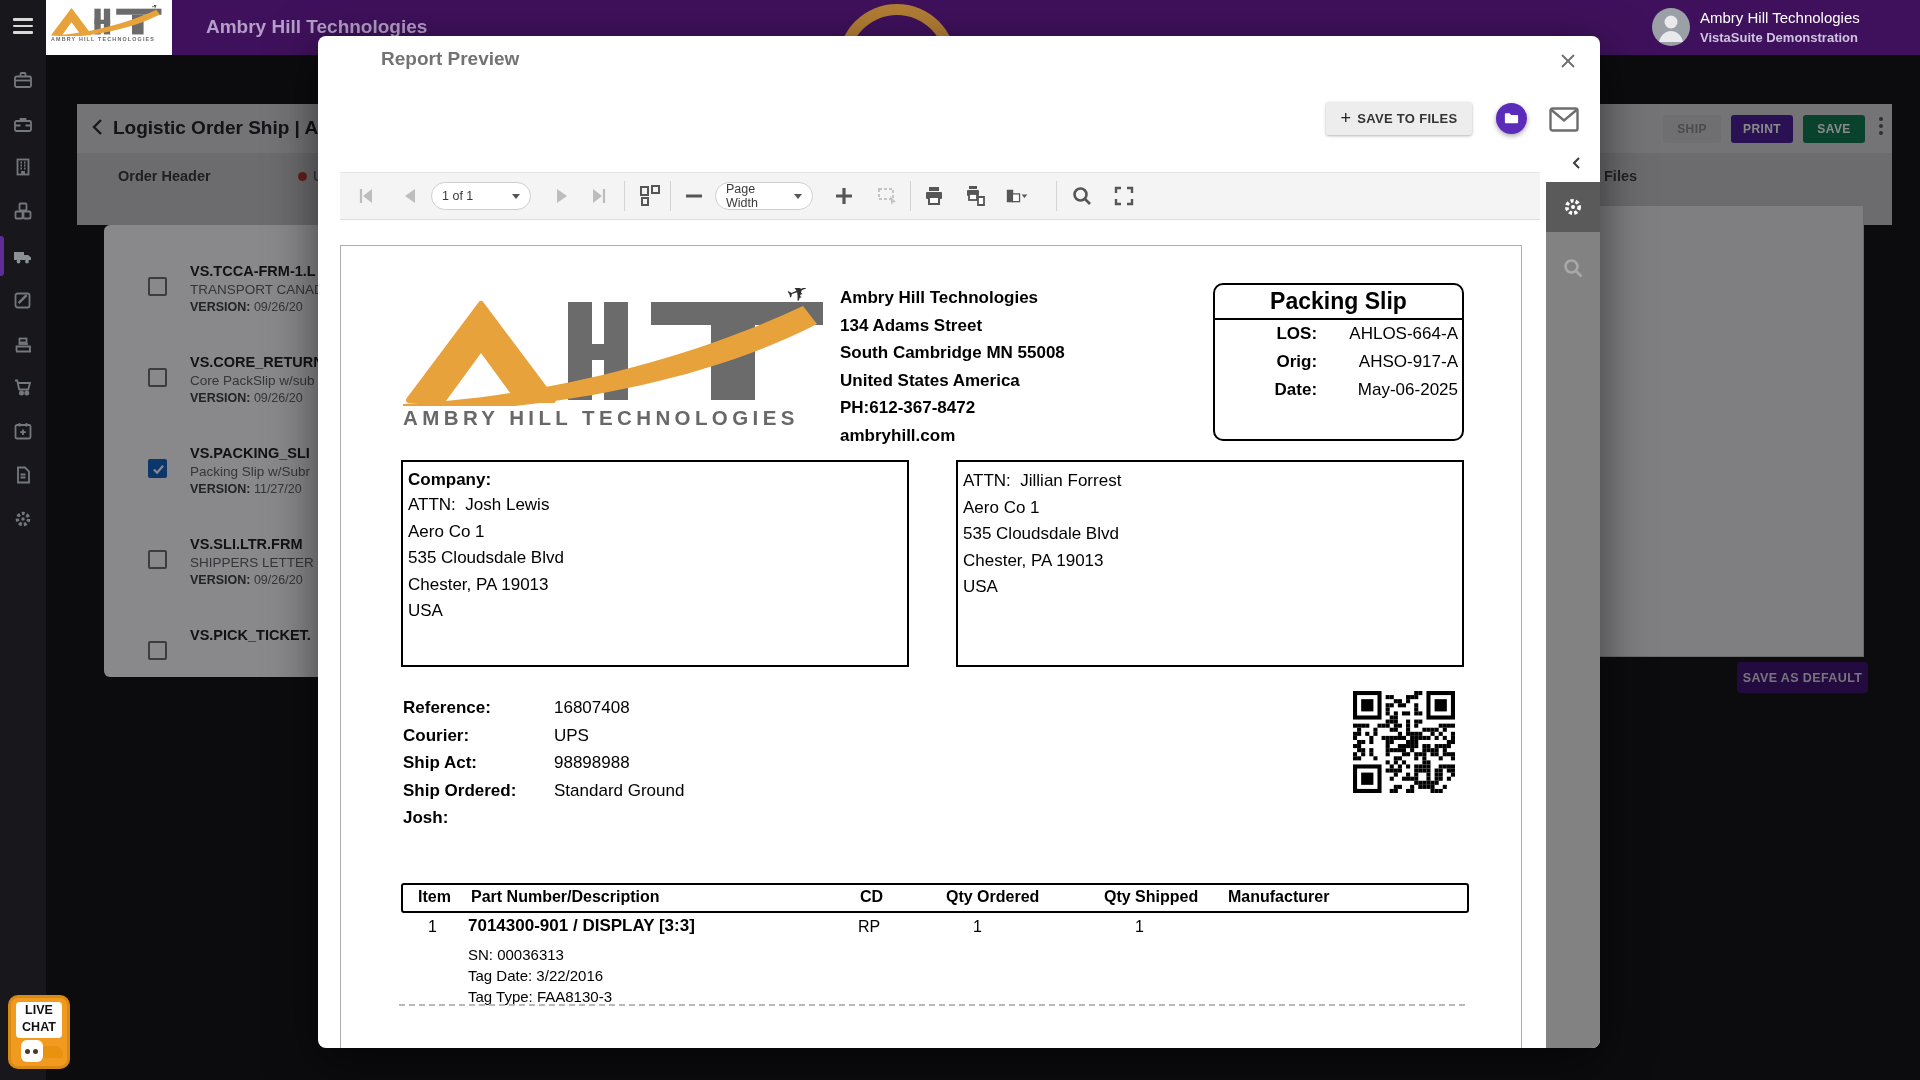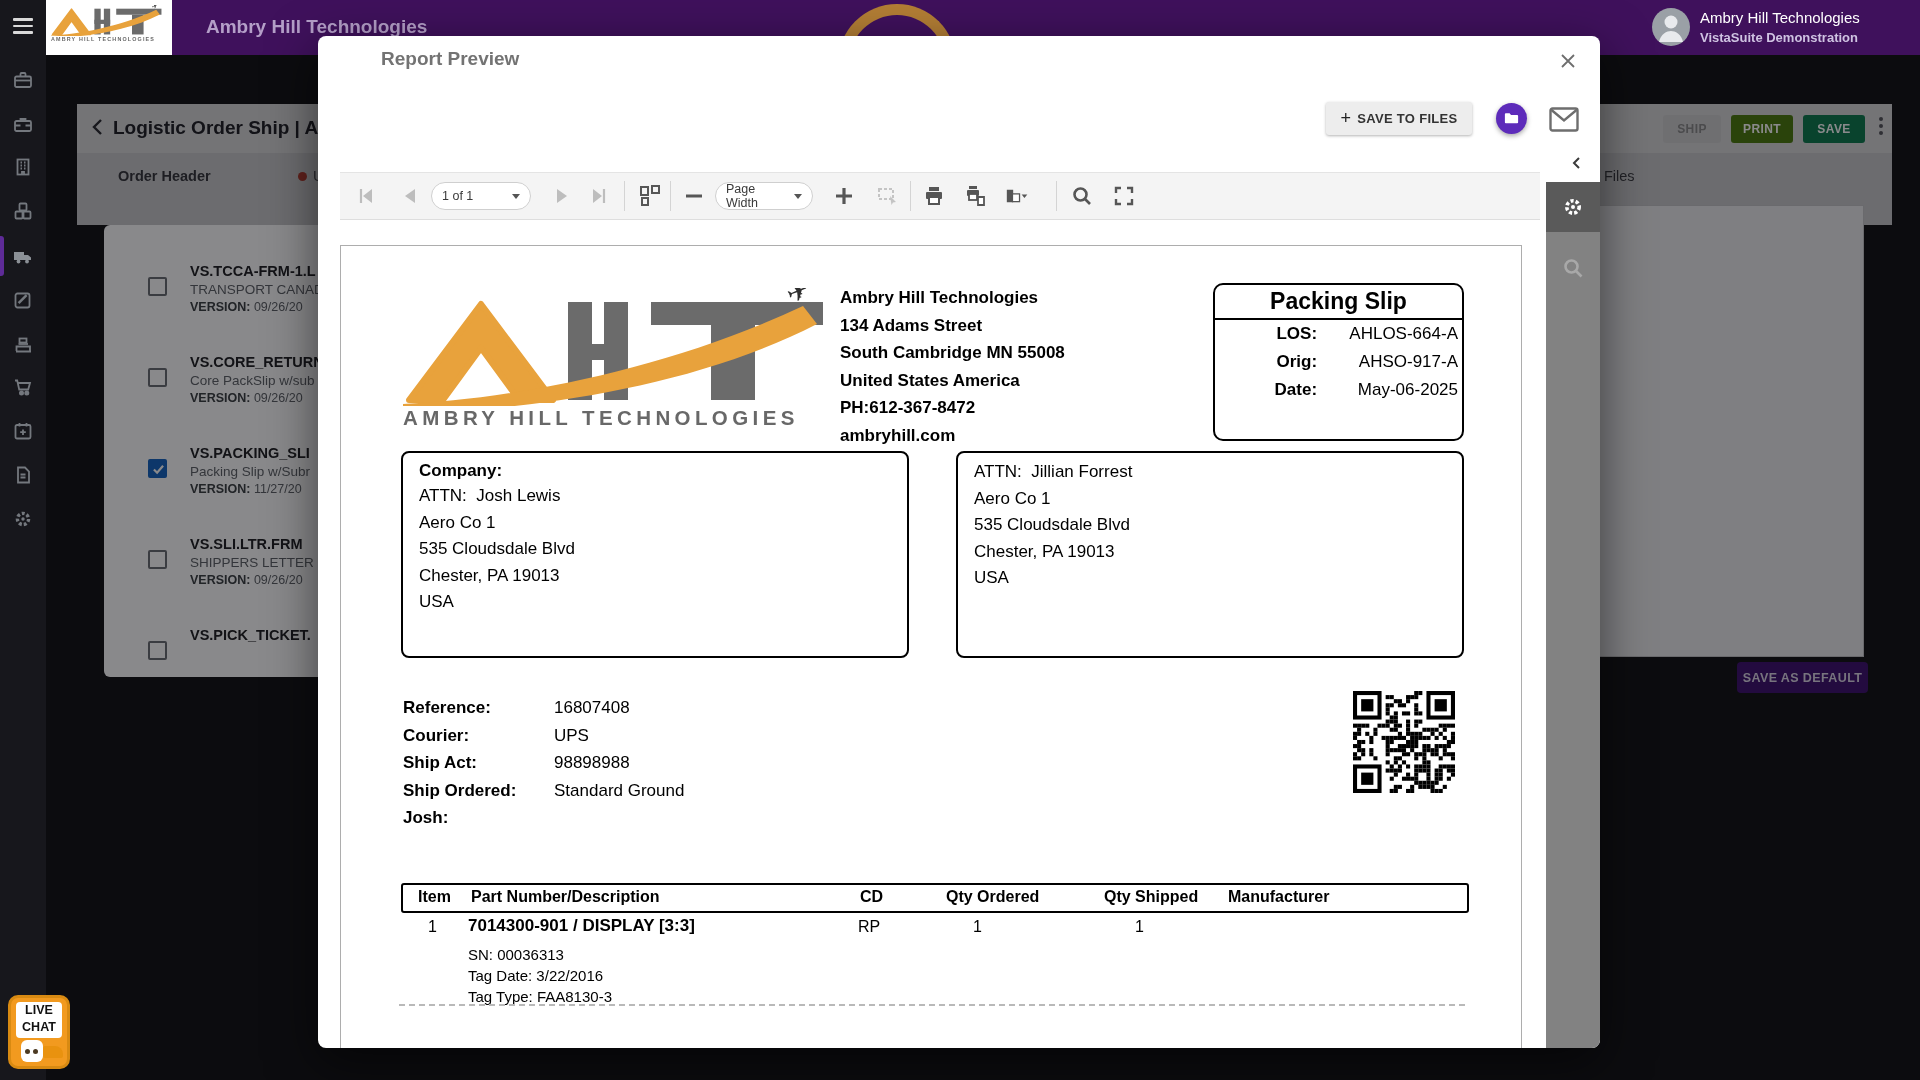"PRINT" .hbtn.print { background: #4d7c0f -> #4c1d95 }
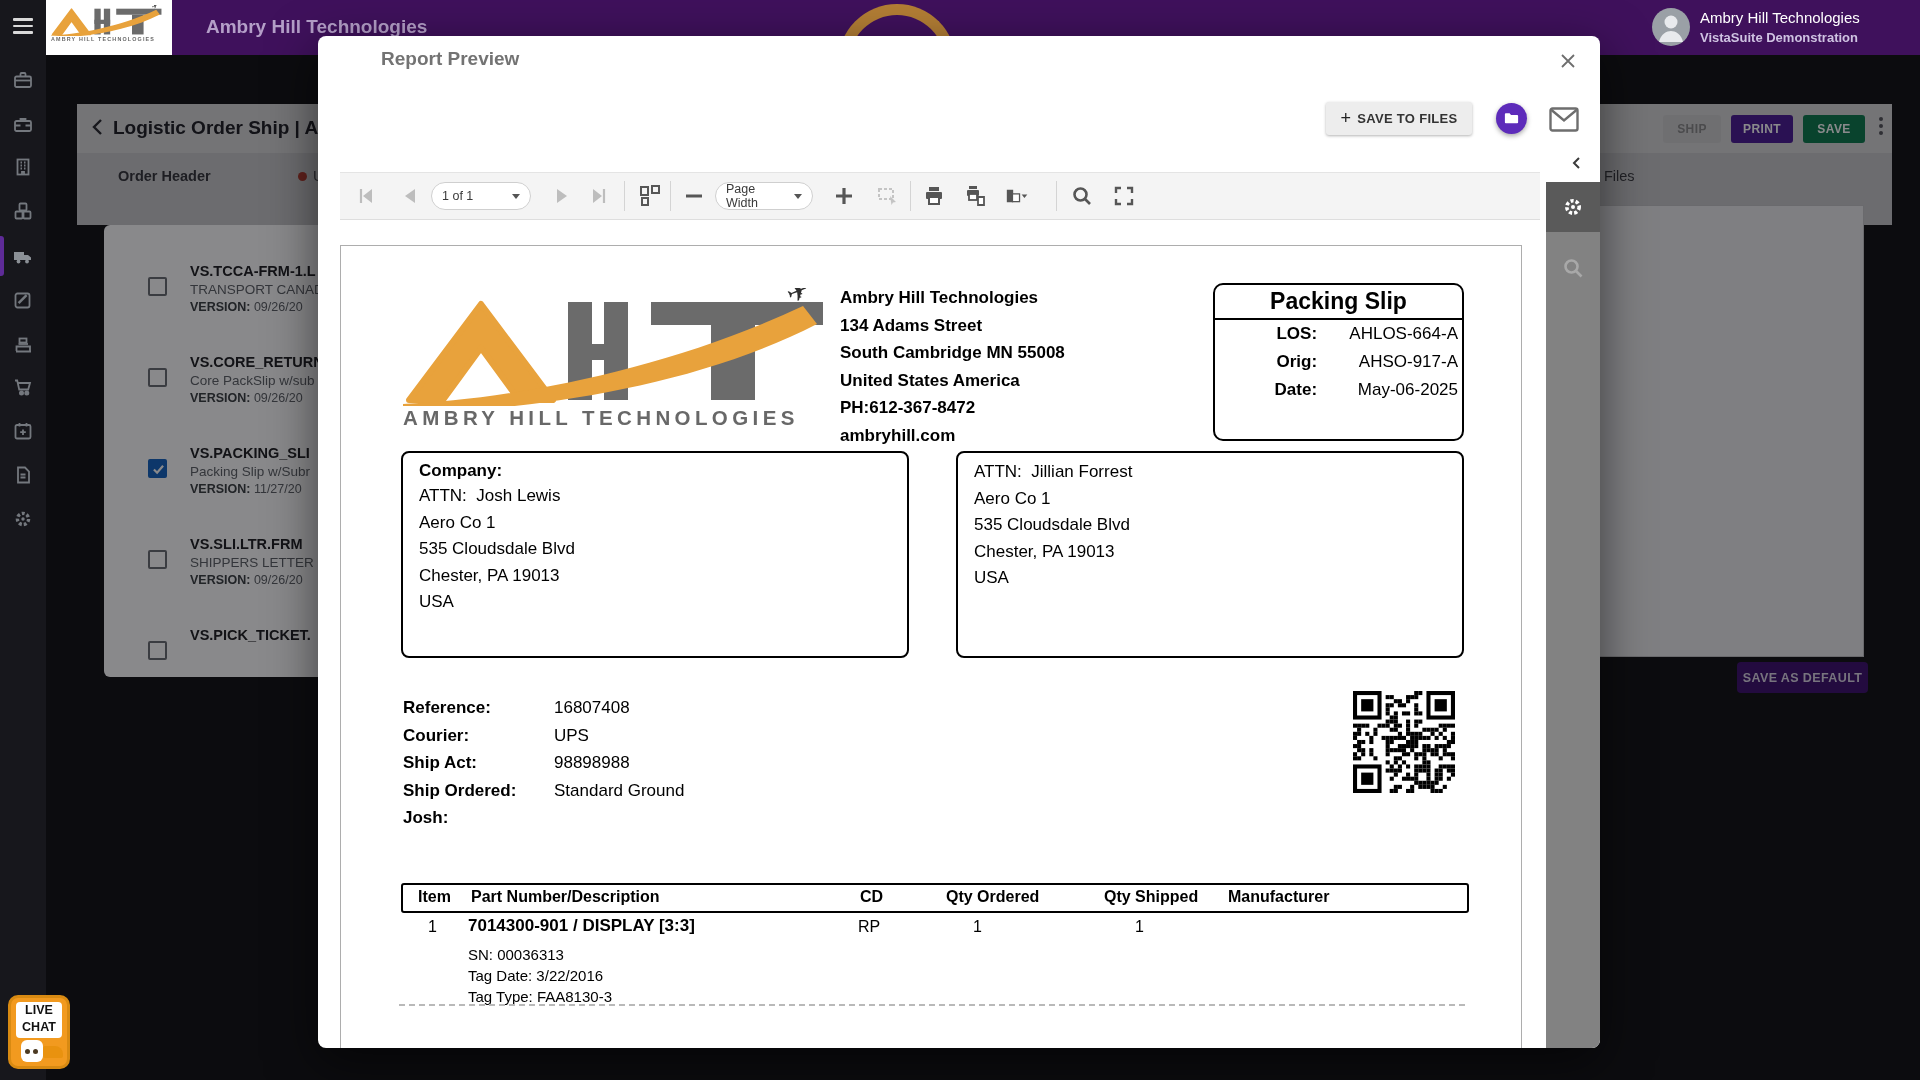"Files" .files-label { font-weight: 400 -> 700 }
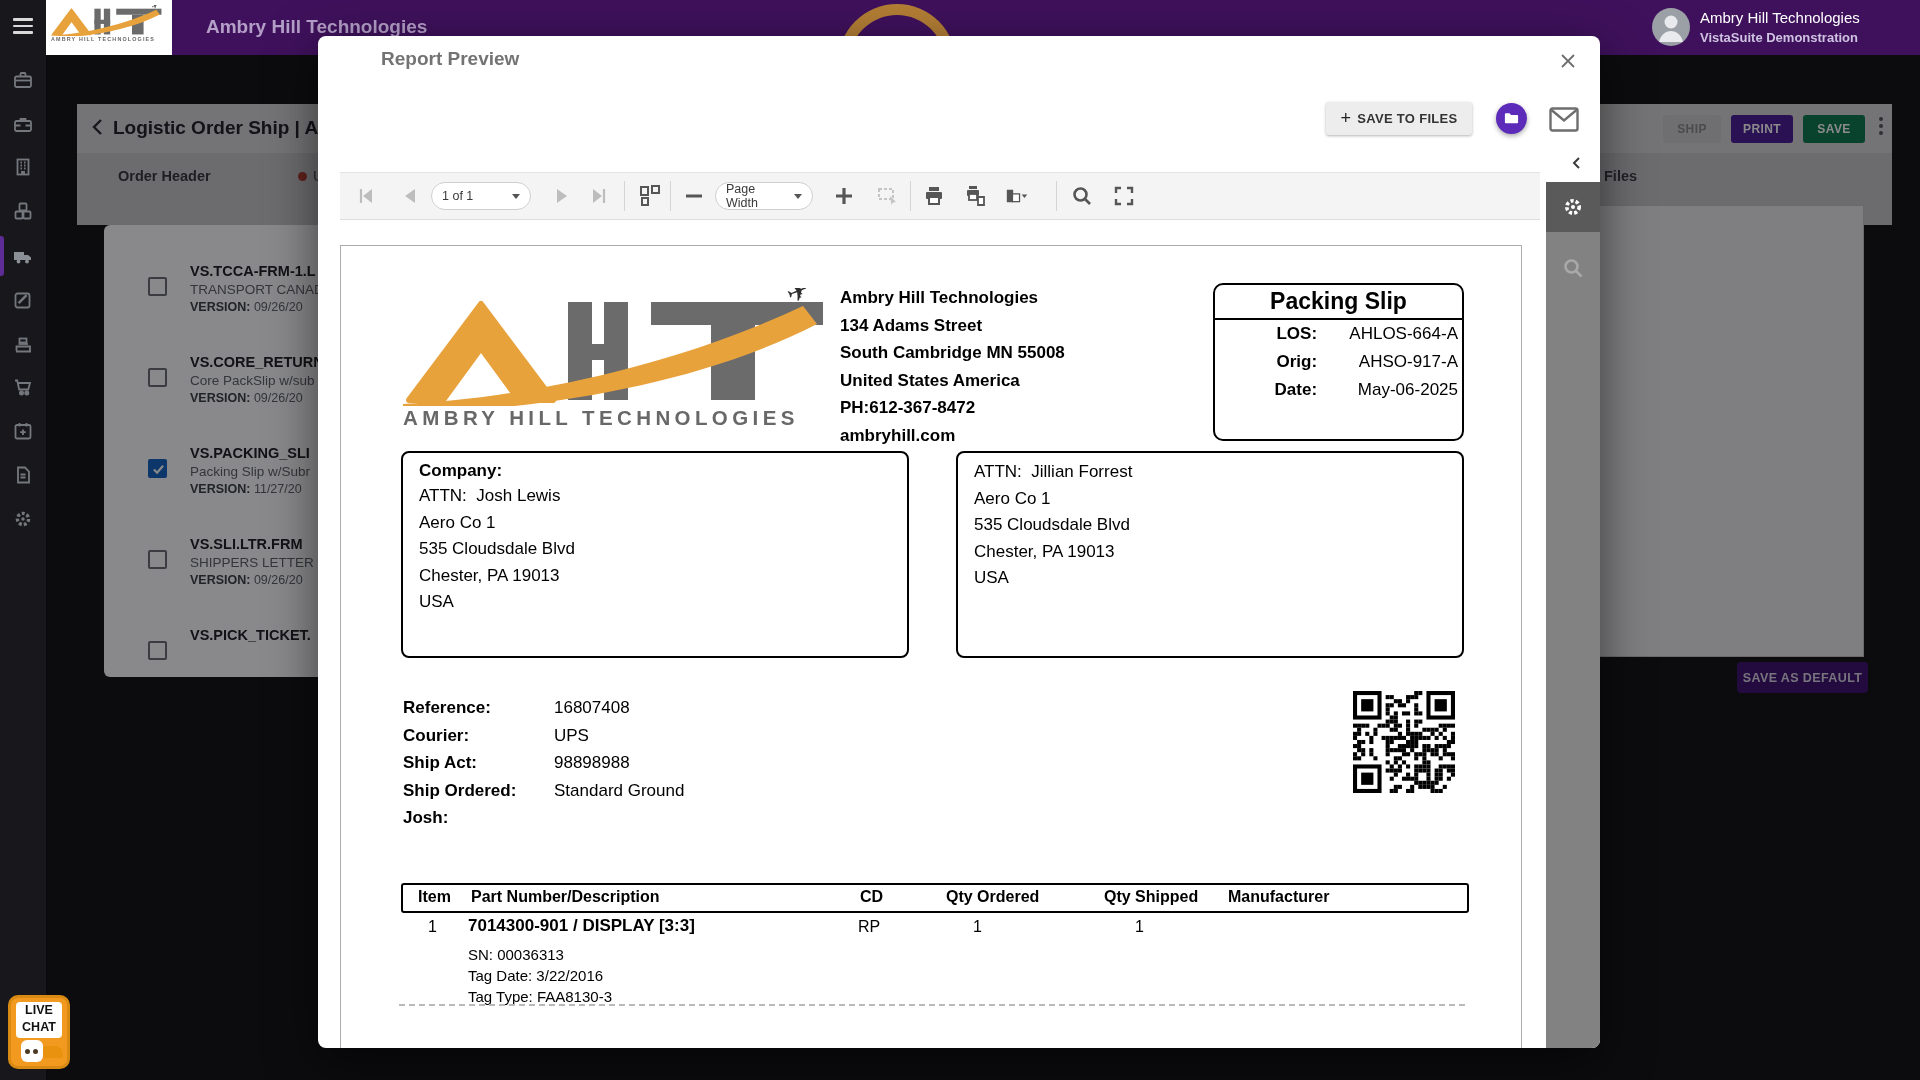"Company:" .addr-box { border-radius: 8px -> 0; padding: 6px 16px -> 6px 5px; top: 205px -> 214px }
